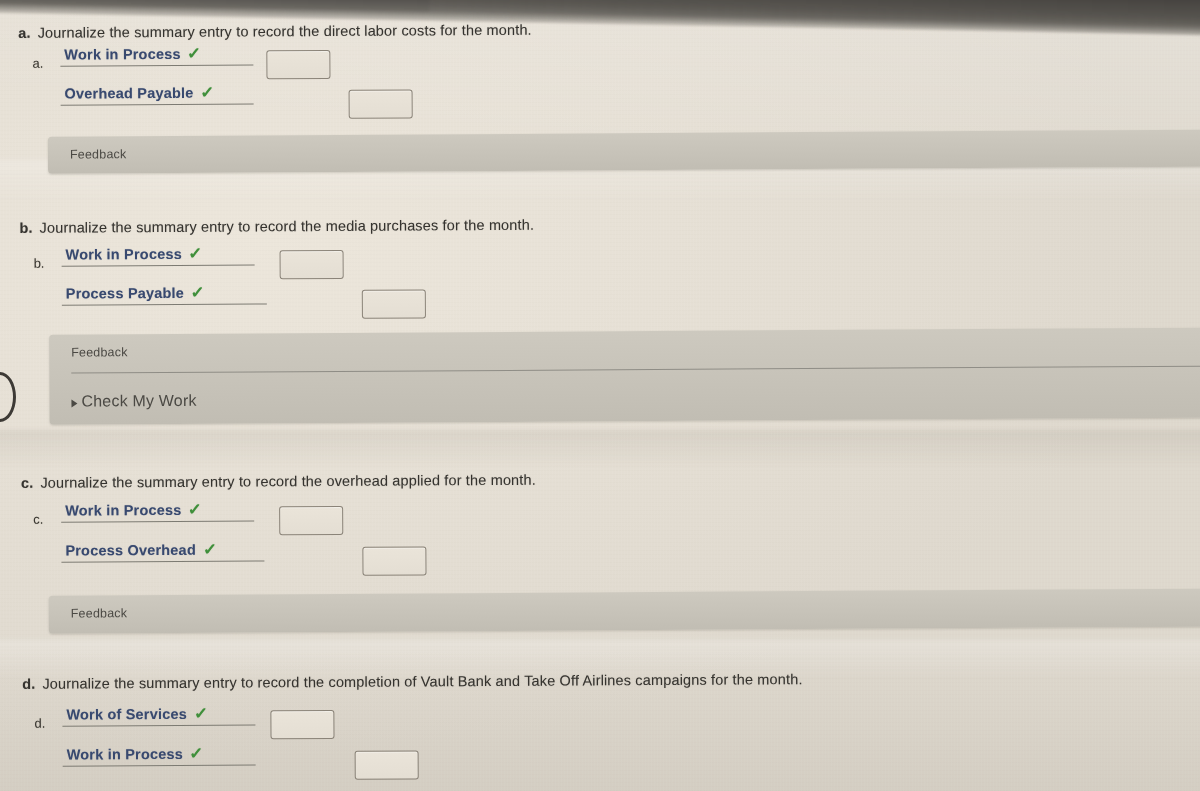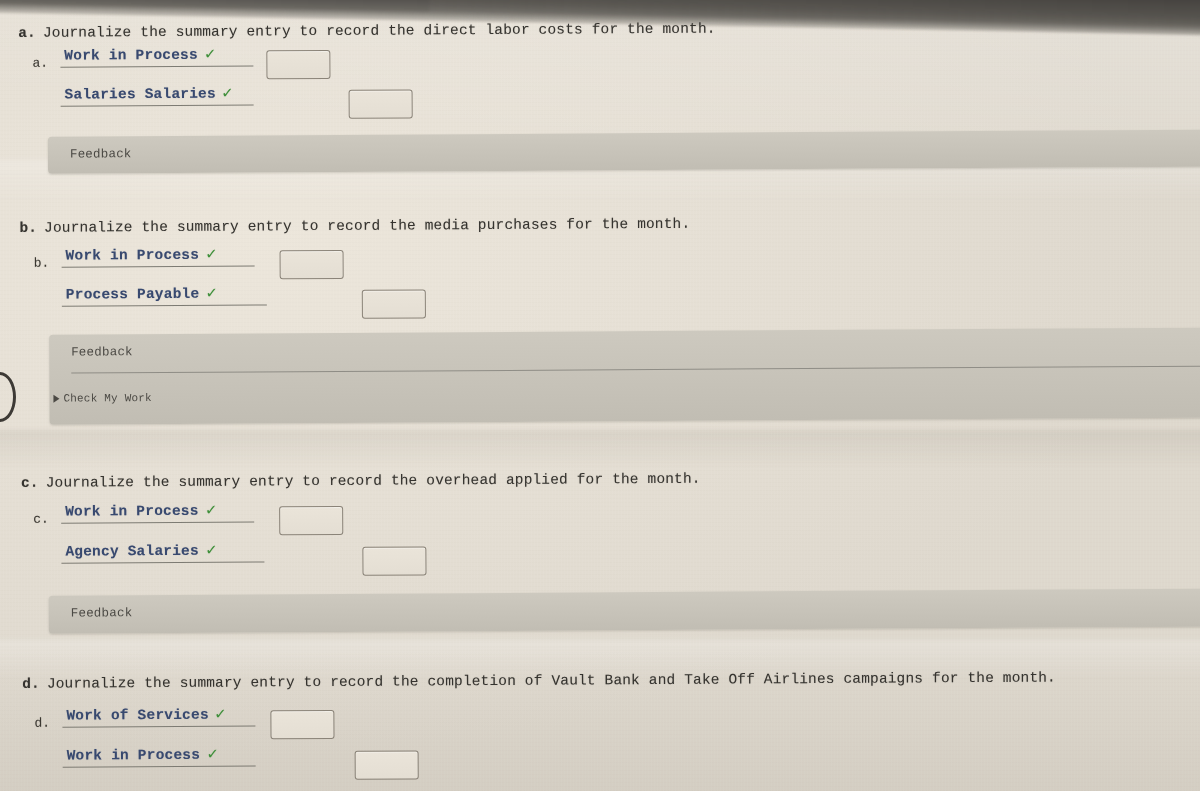"a. Journalize the summary entry" #page { font-family: Liberation Mono, monospace -> Liberation Sans, sans-serif }
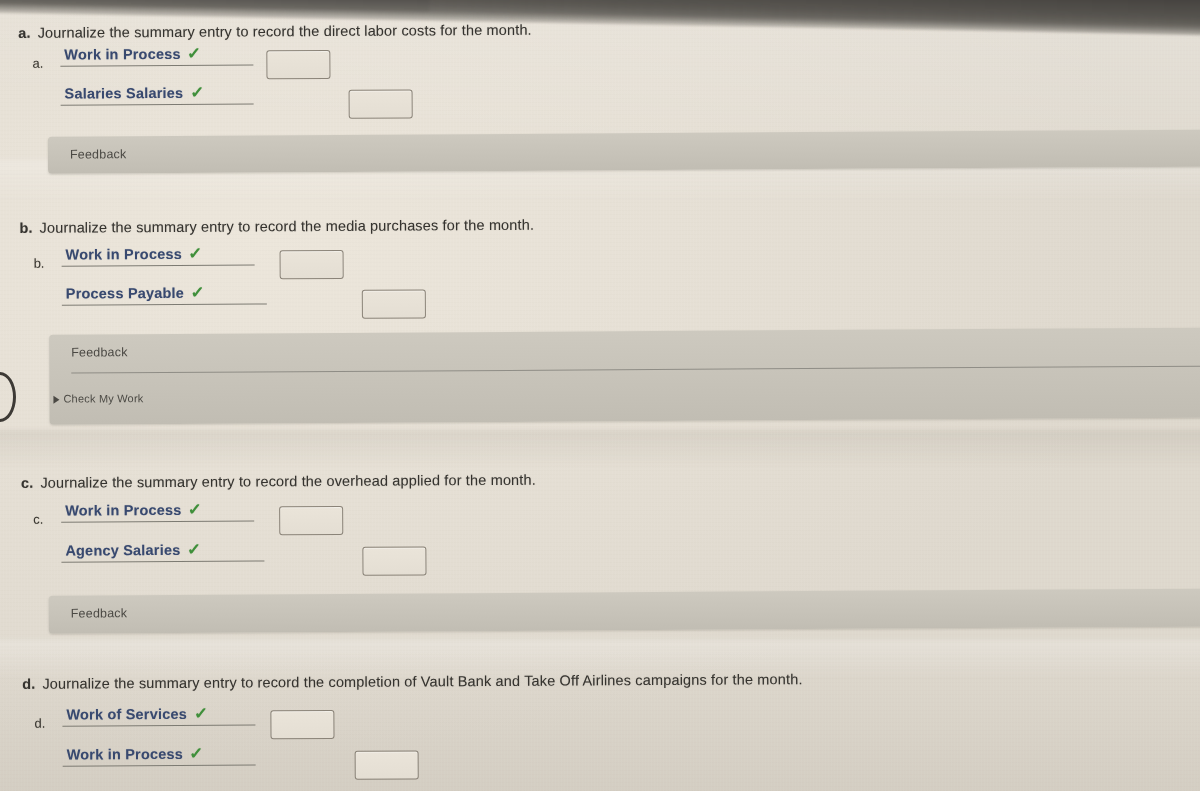"Salaries Salaries" span.acct-name { text: Salaries Salaries -> Overhead Payable }
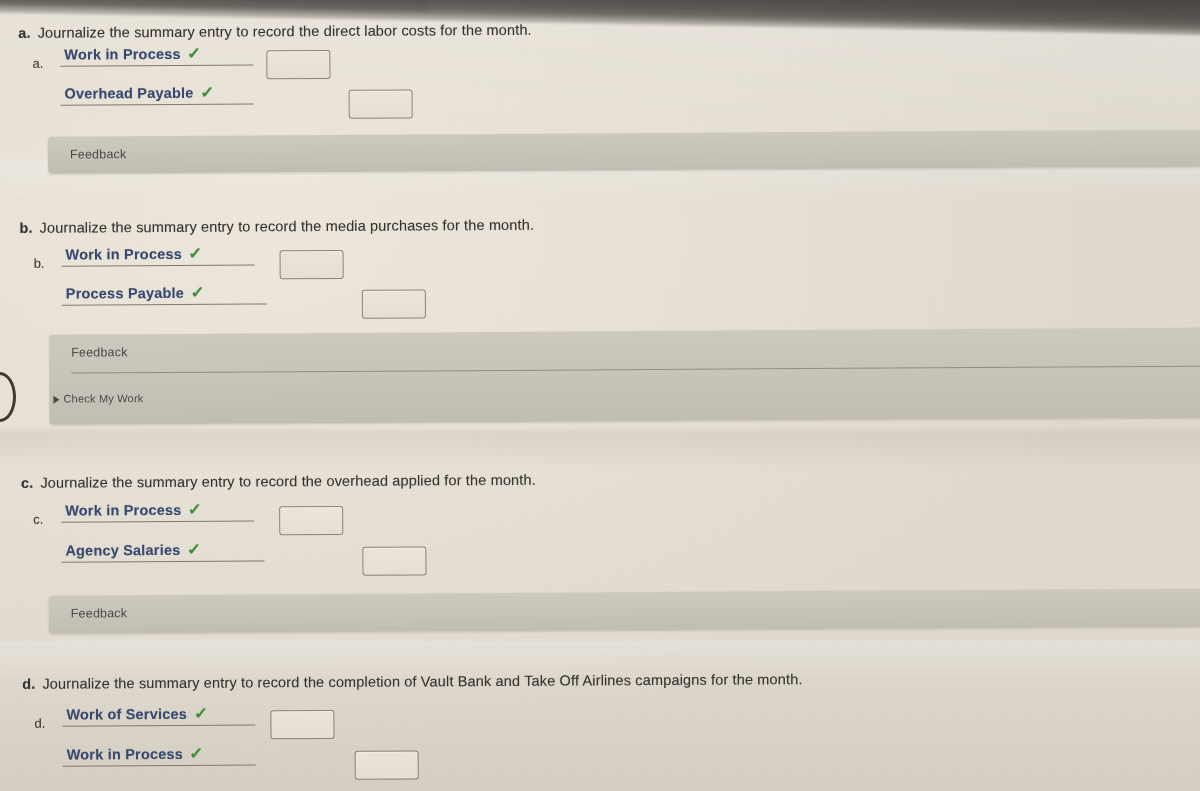"Check My Work" .cmw { font-size: 11px -> 16px; left: 4px -> 22px }
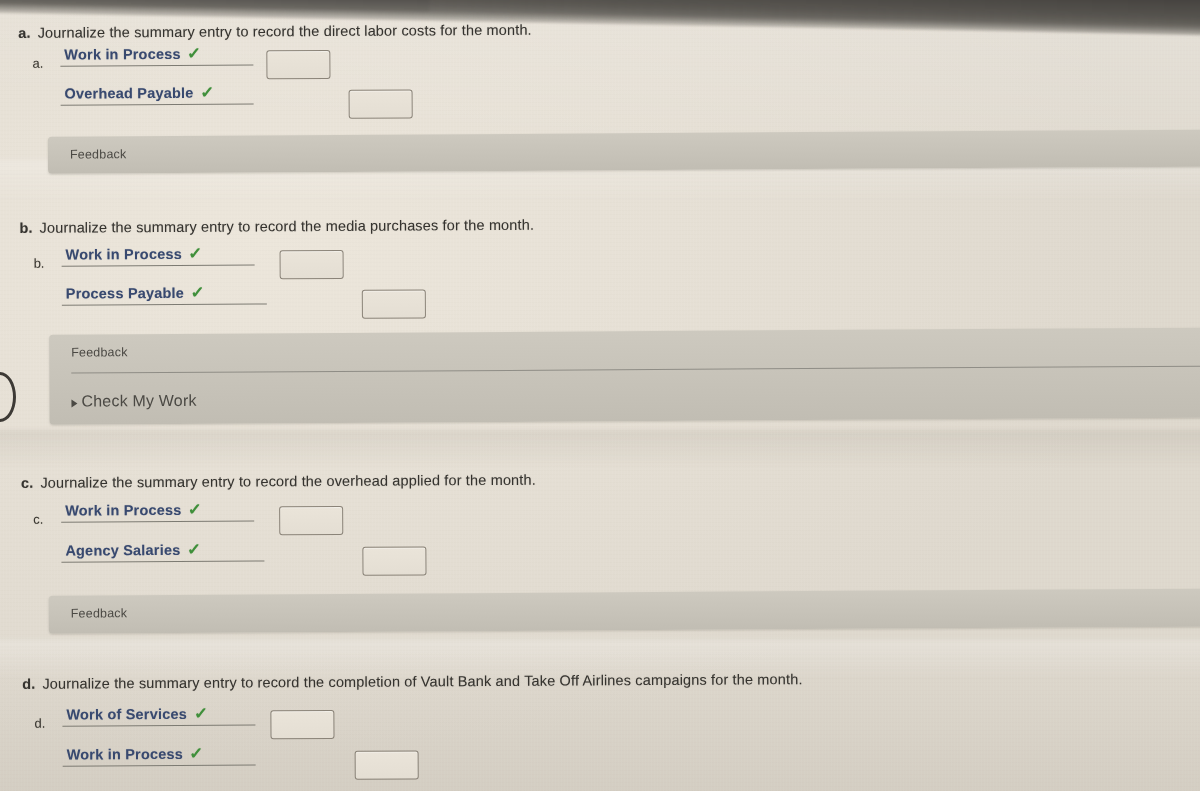"Agency Salaries" span.acct-name { text: Agency Salaries -> Process Overhead }
